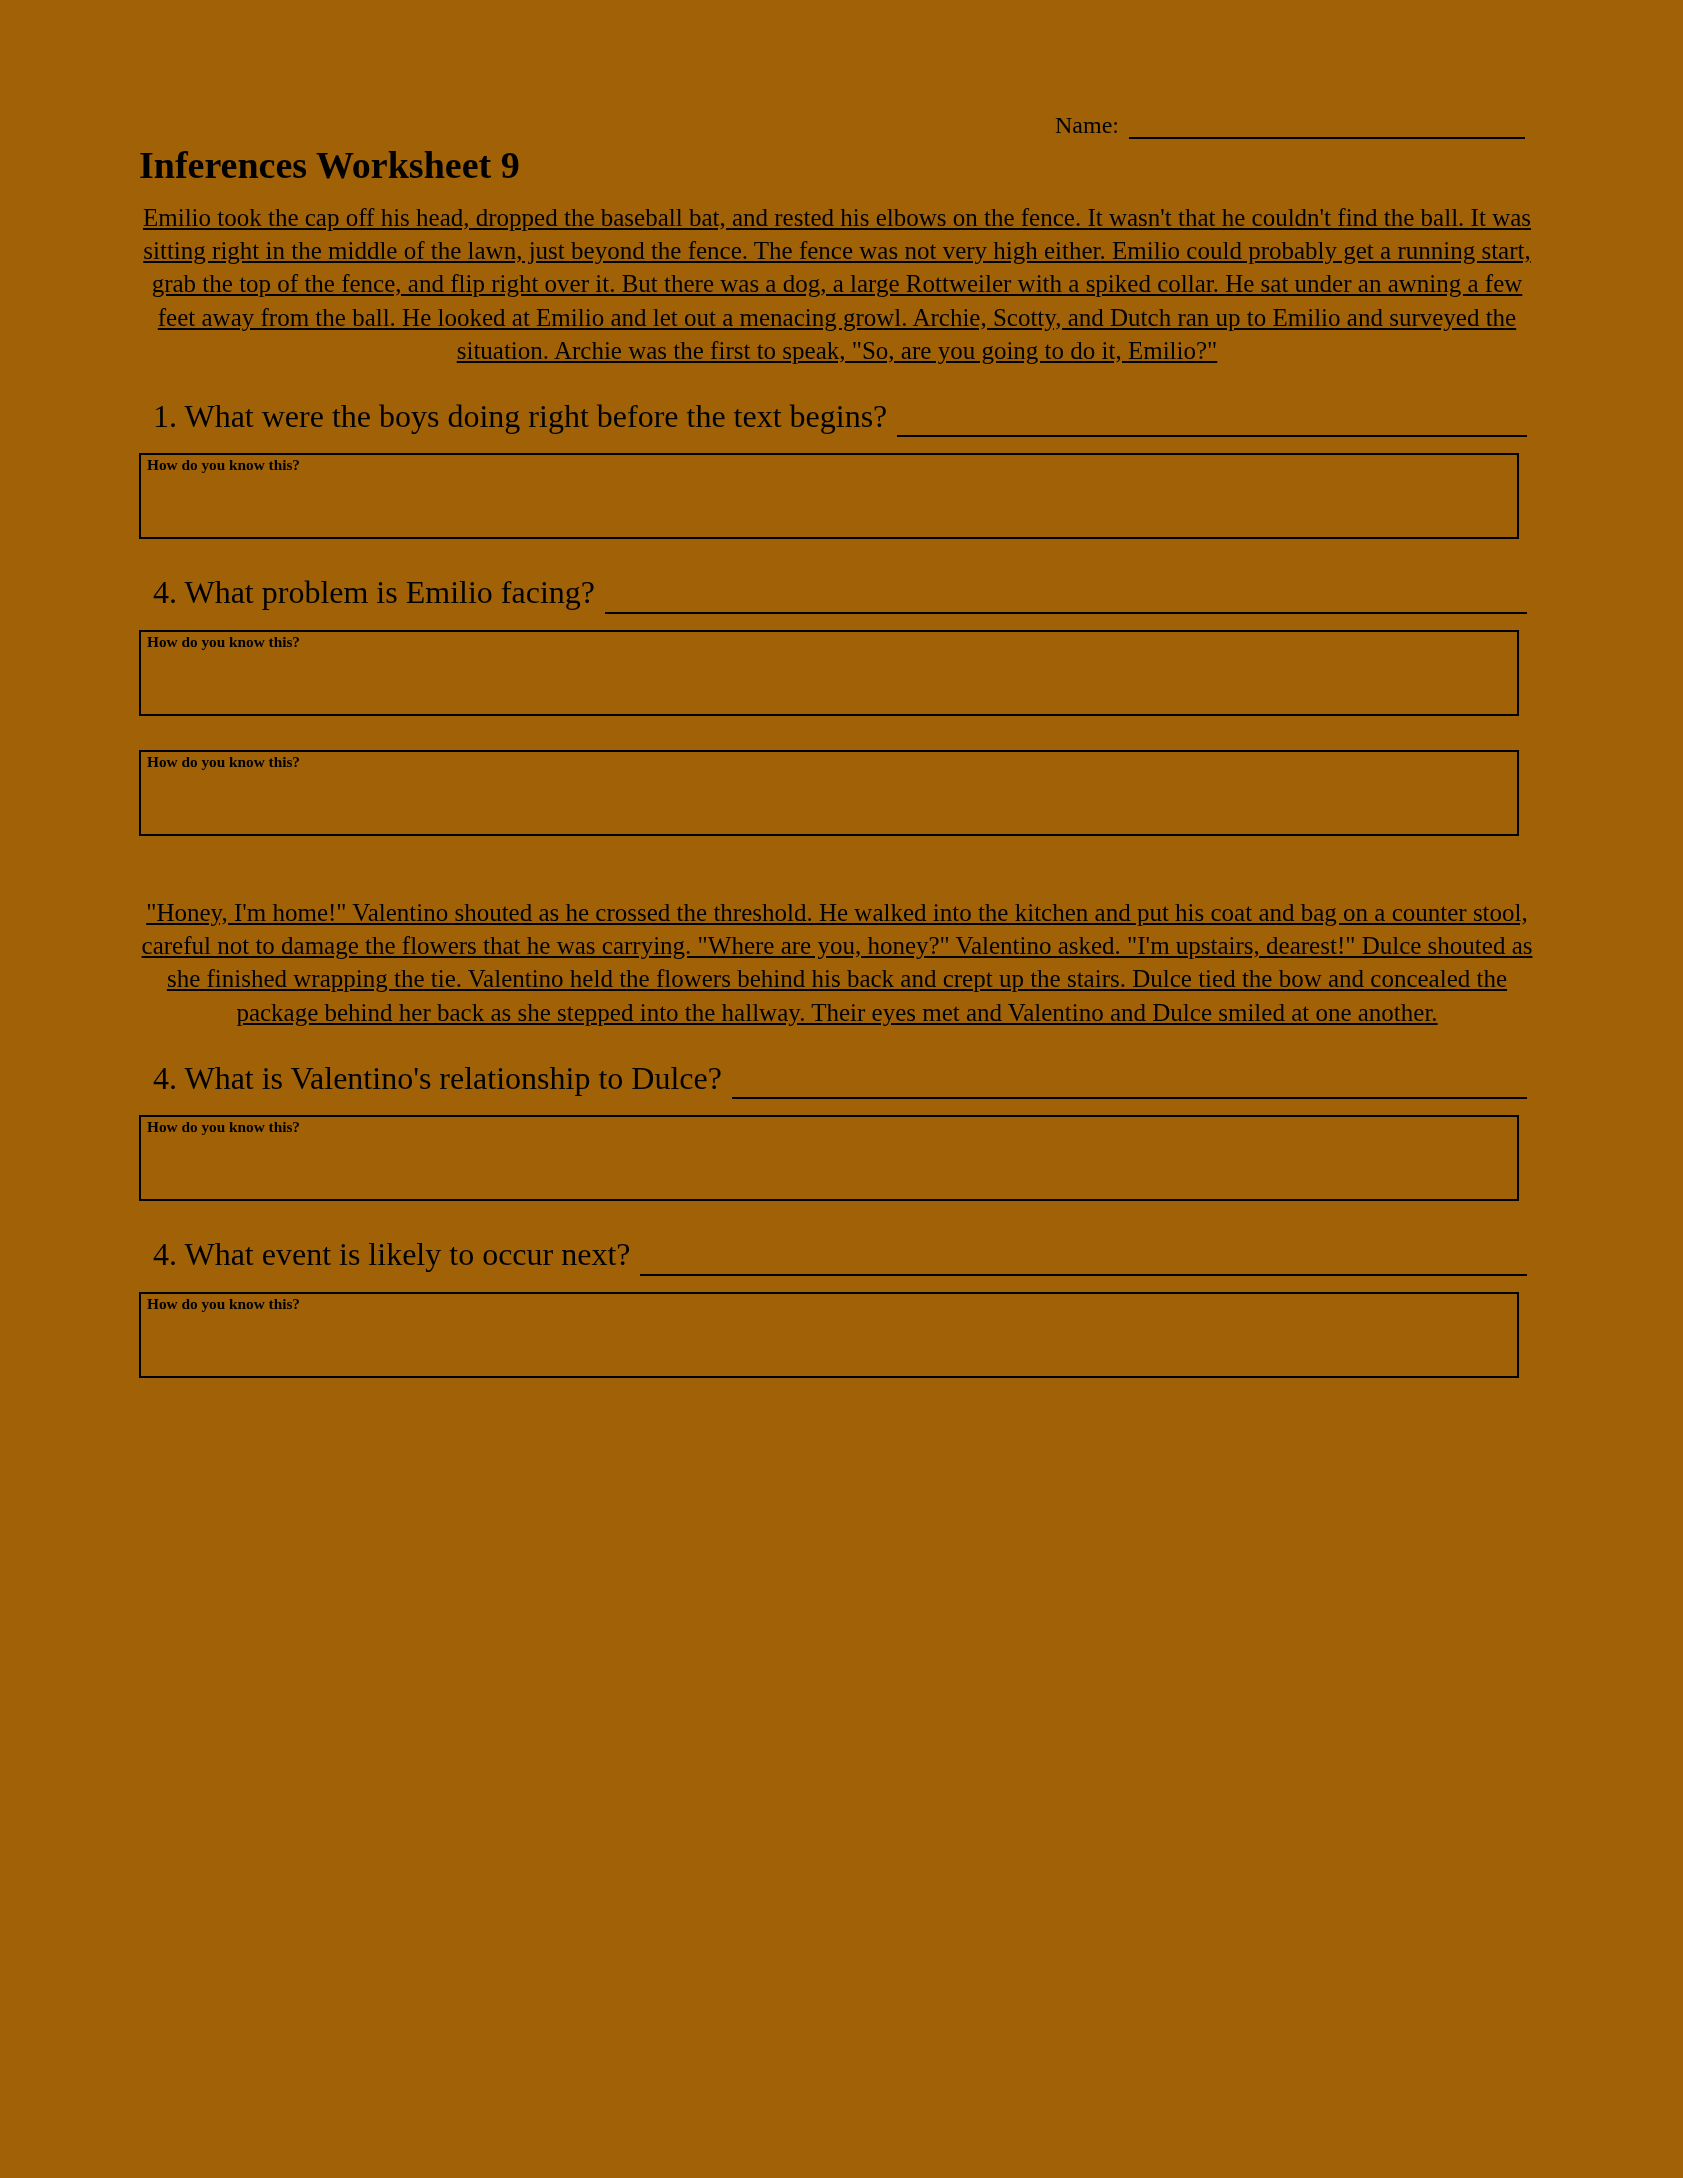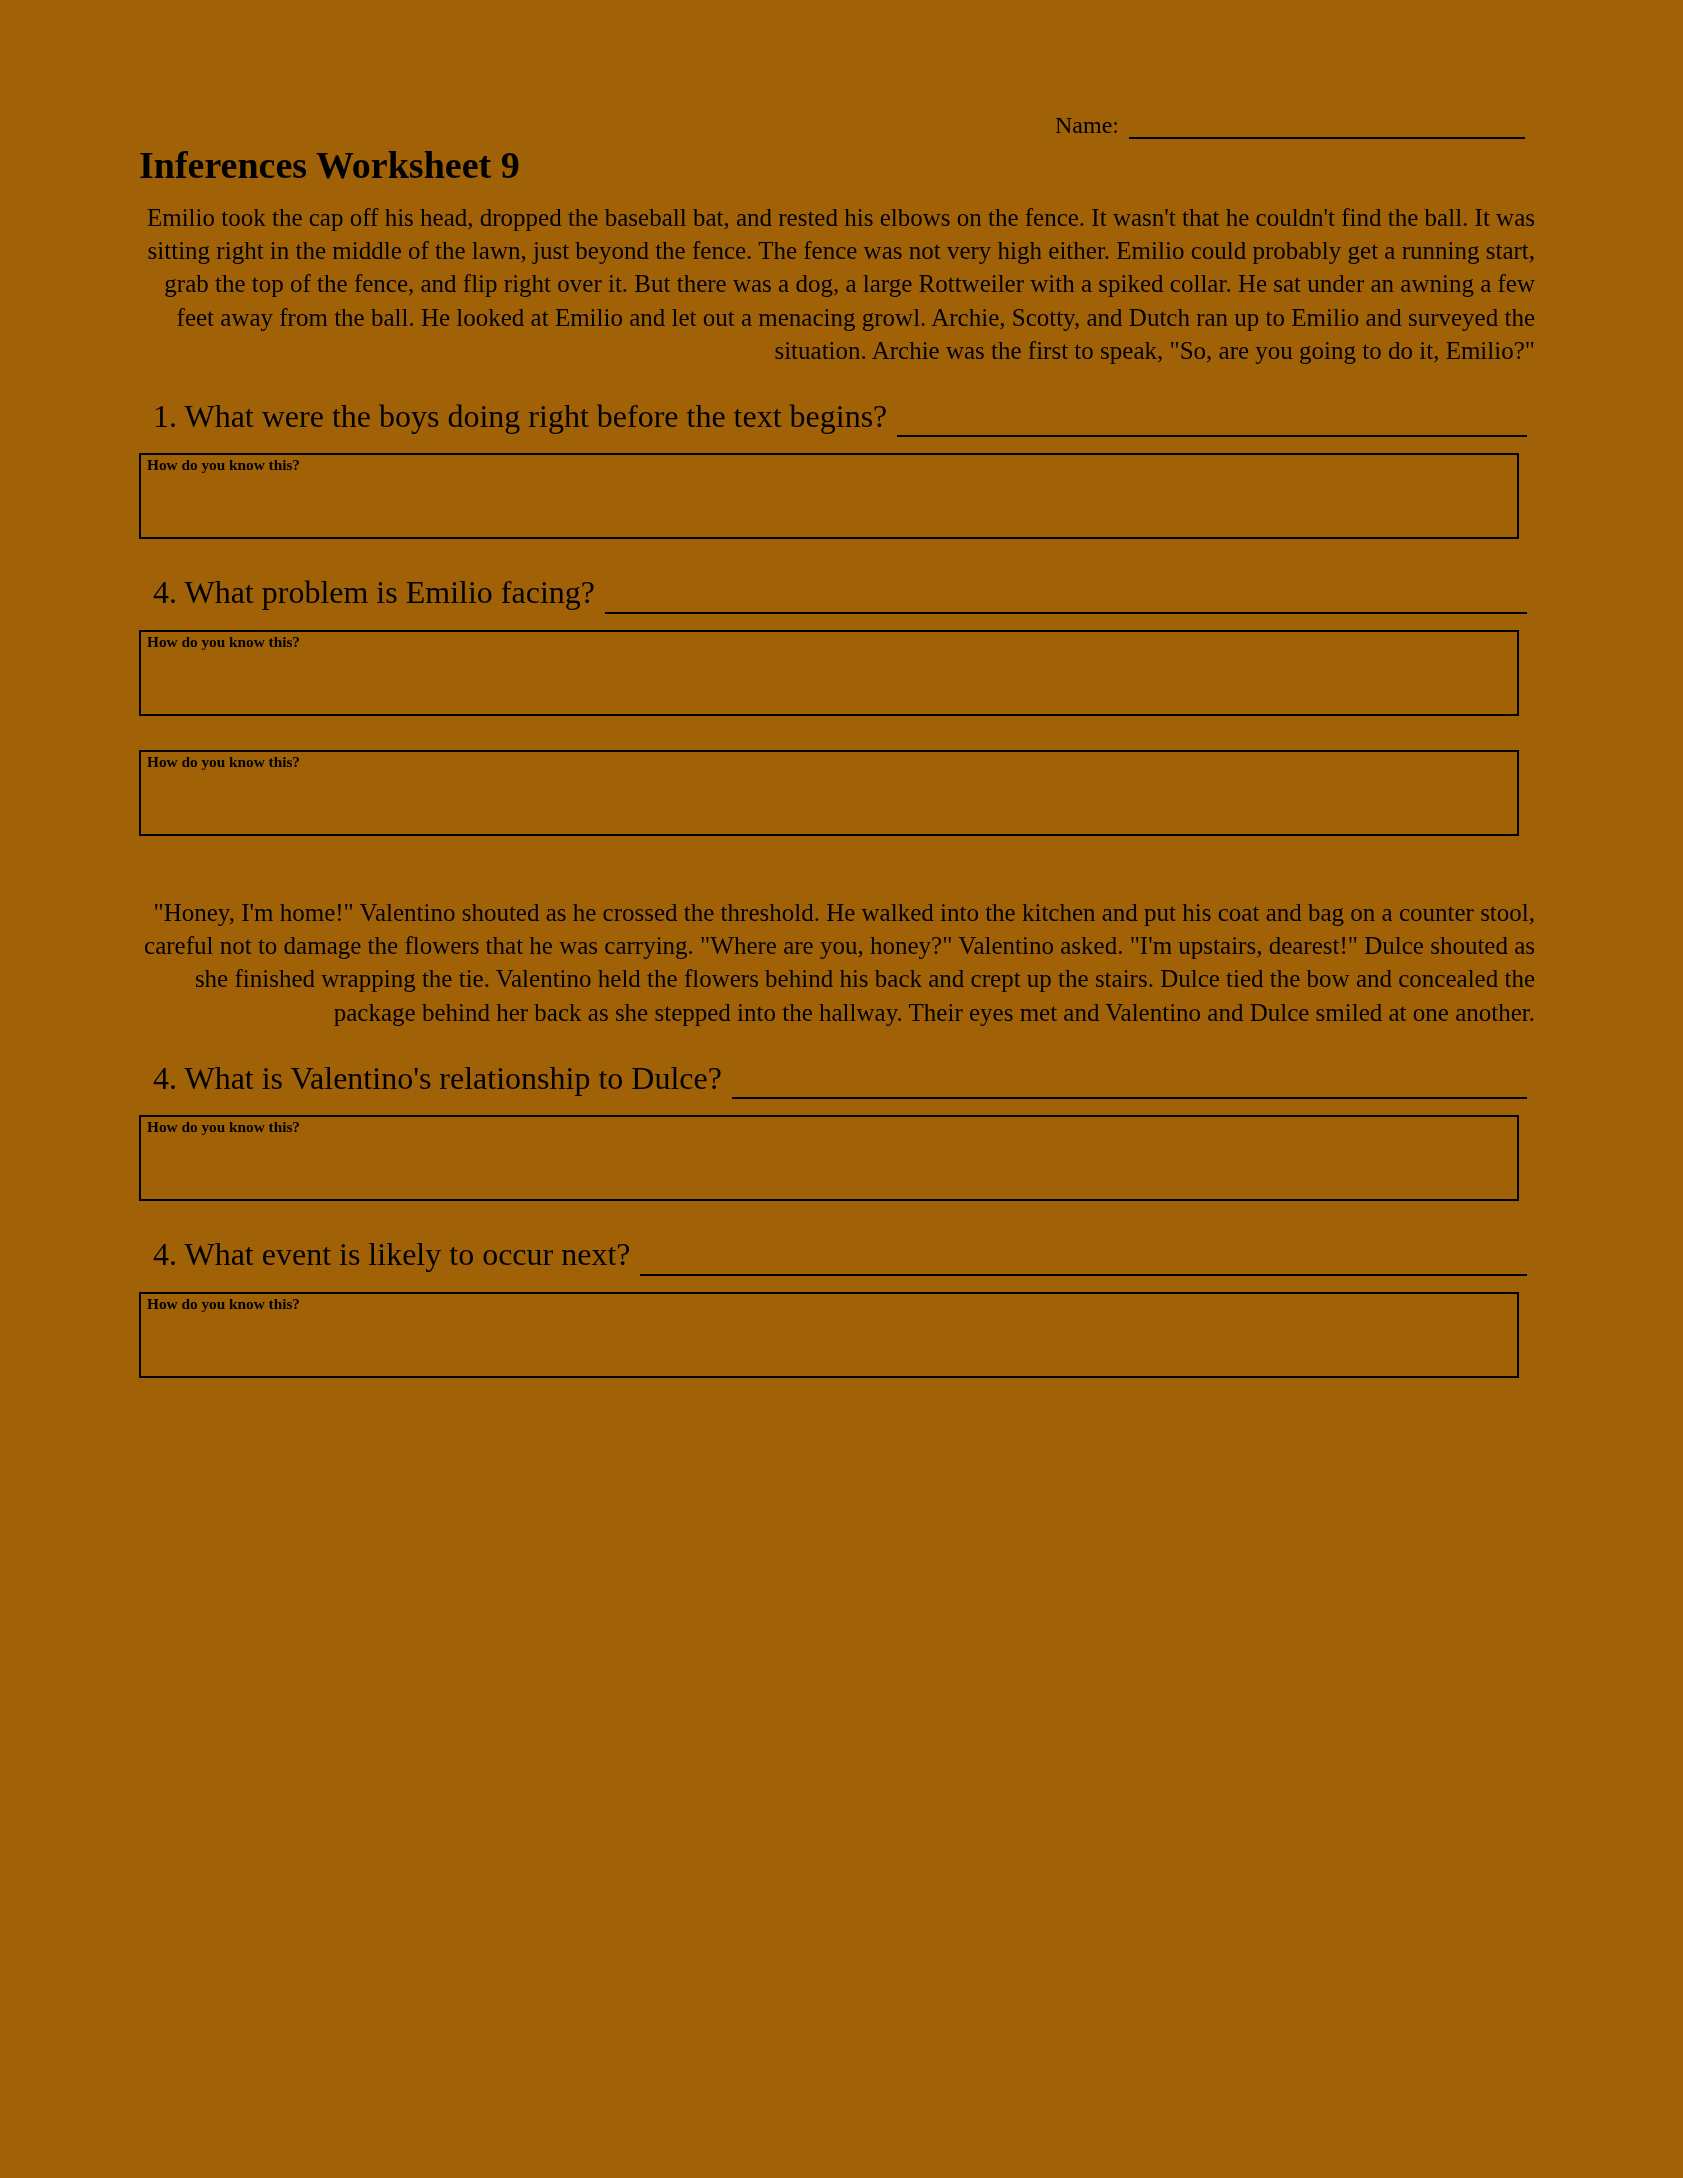"Emilio took the cap off" .passage { text-align: right -> center; text-decoration: none -> underline }
